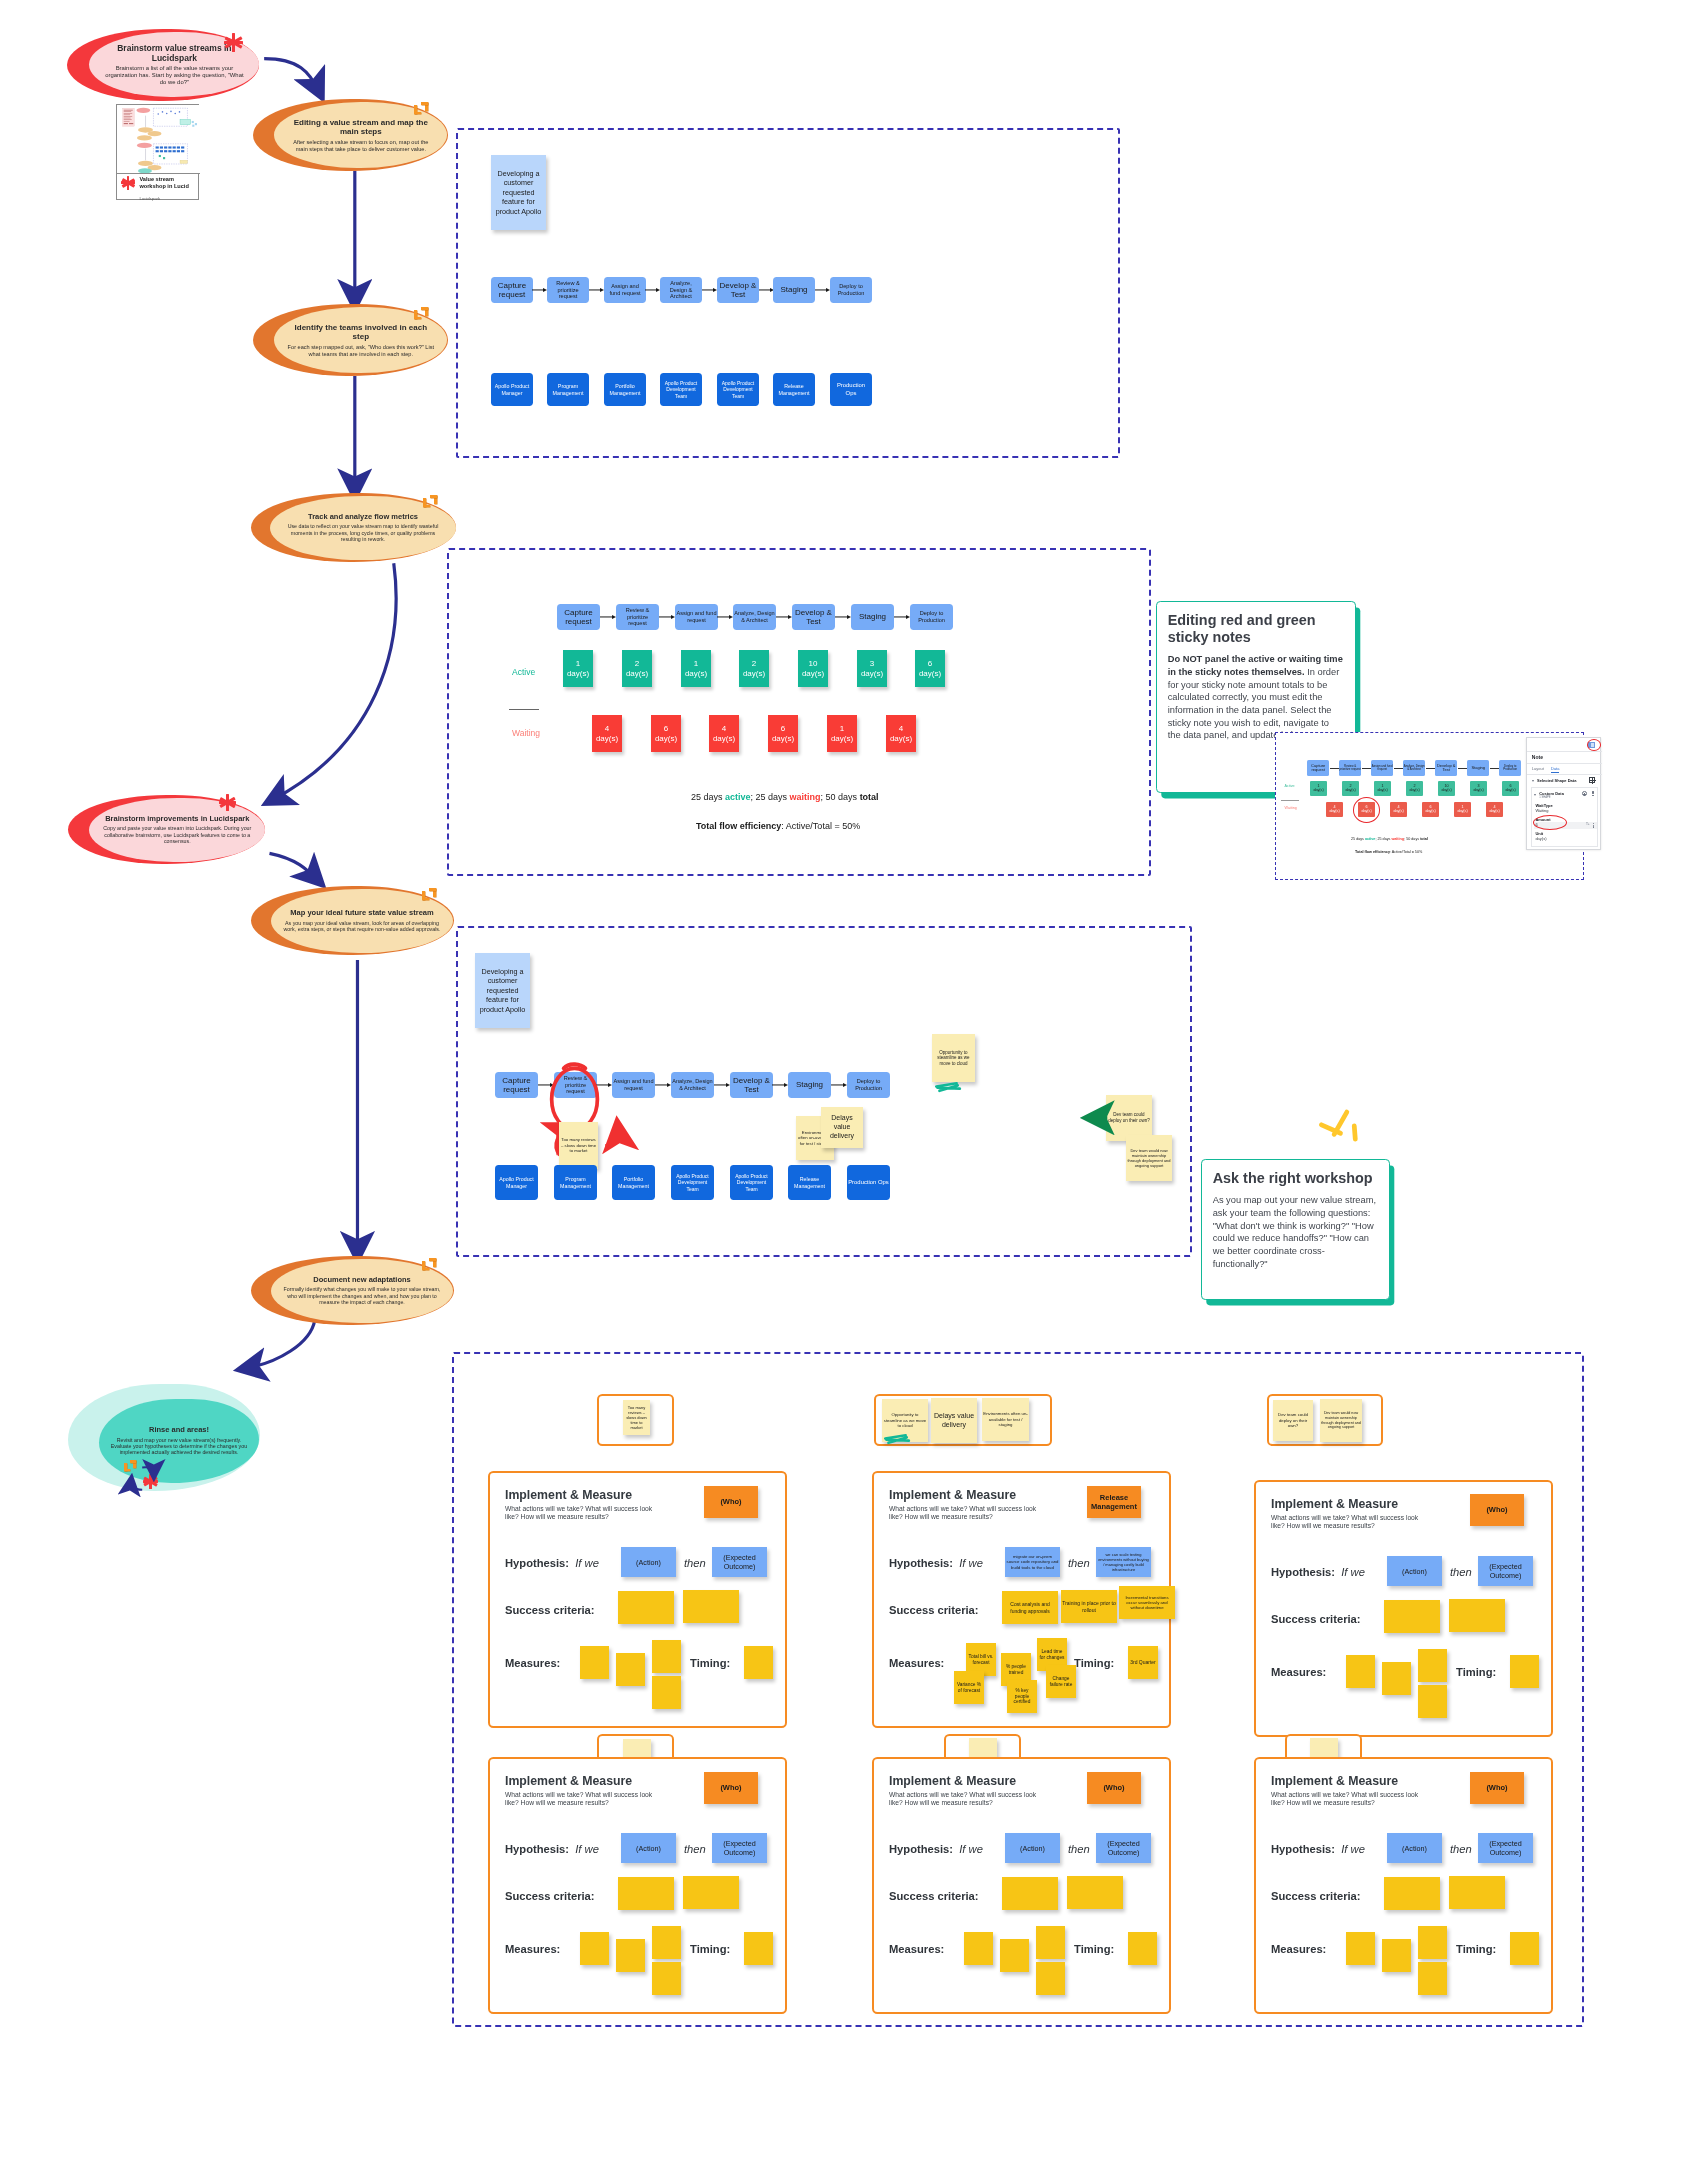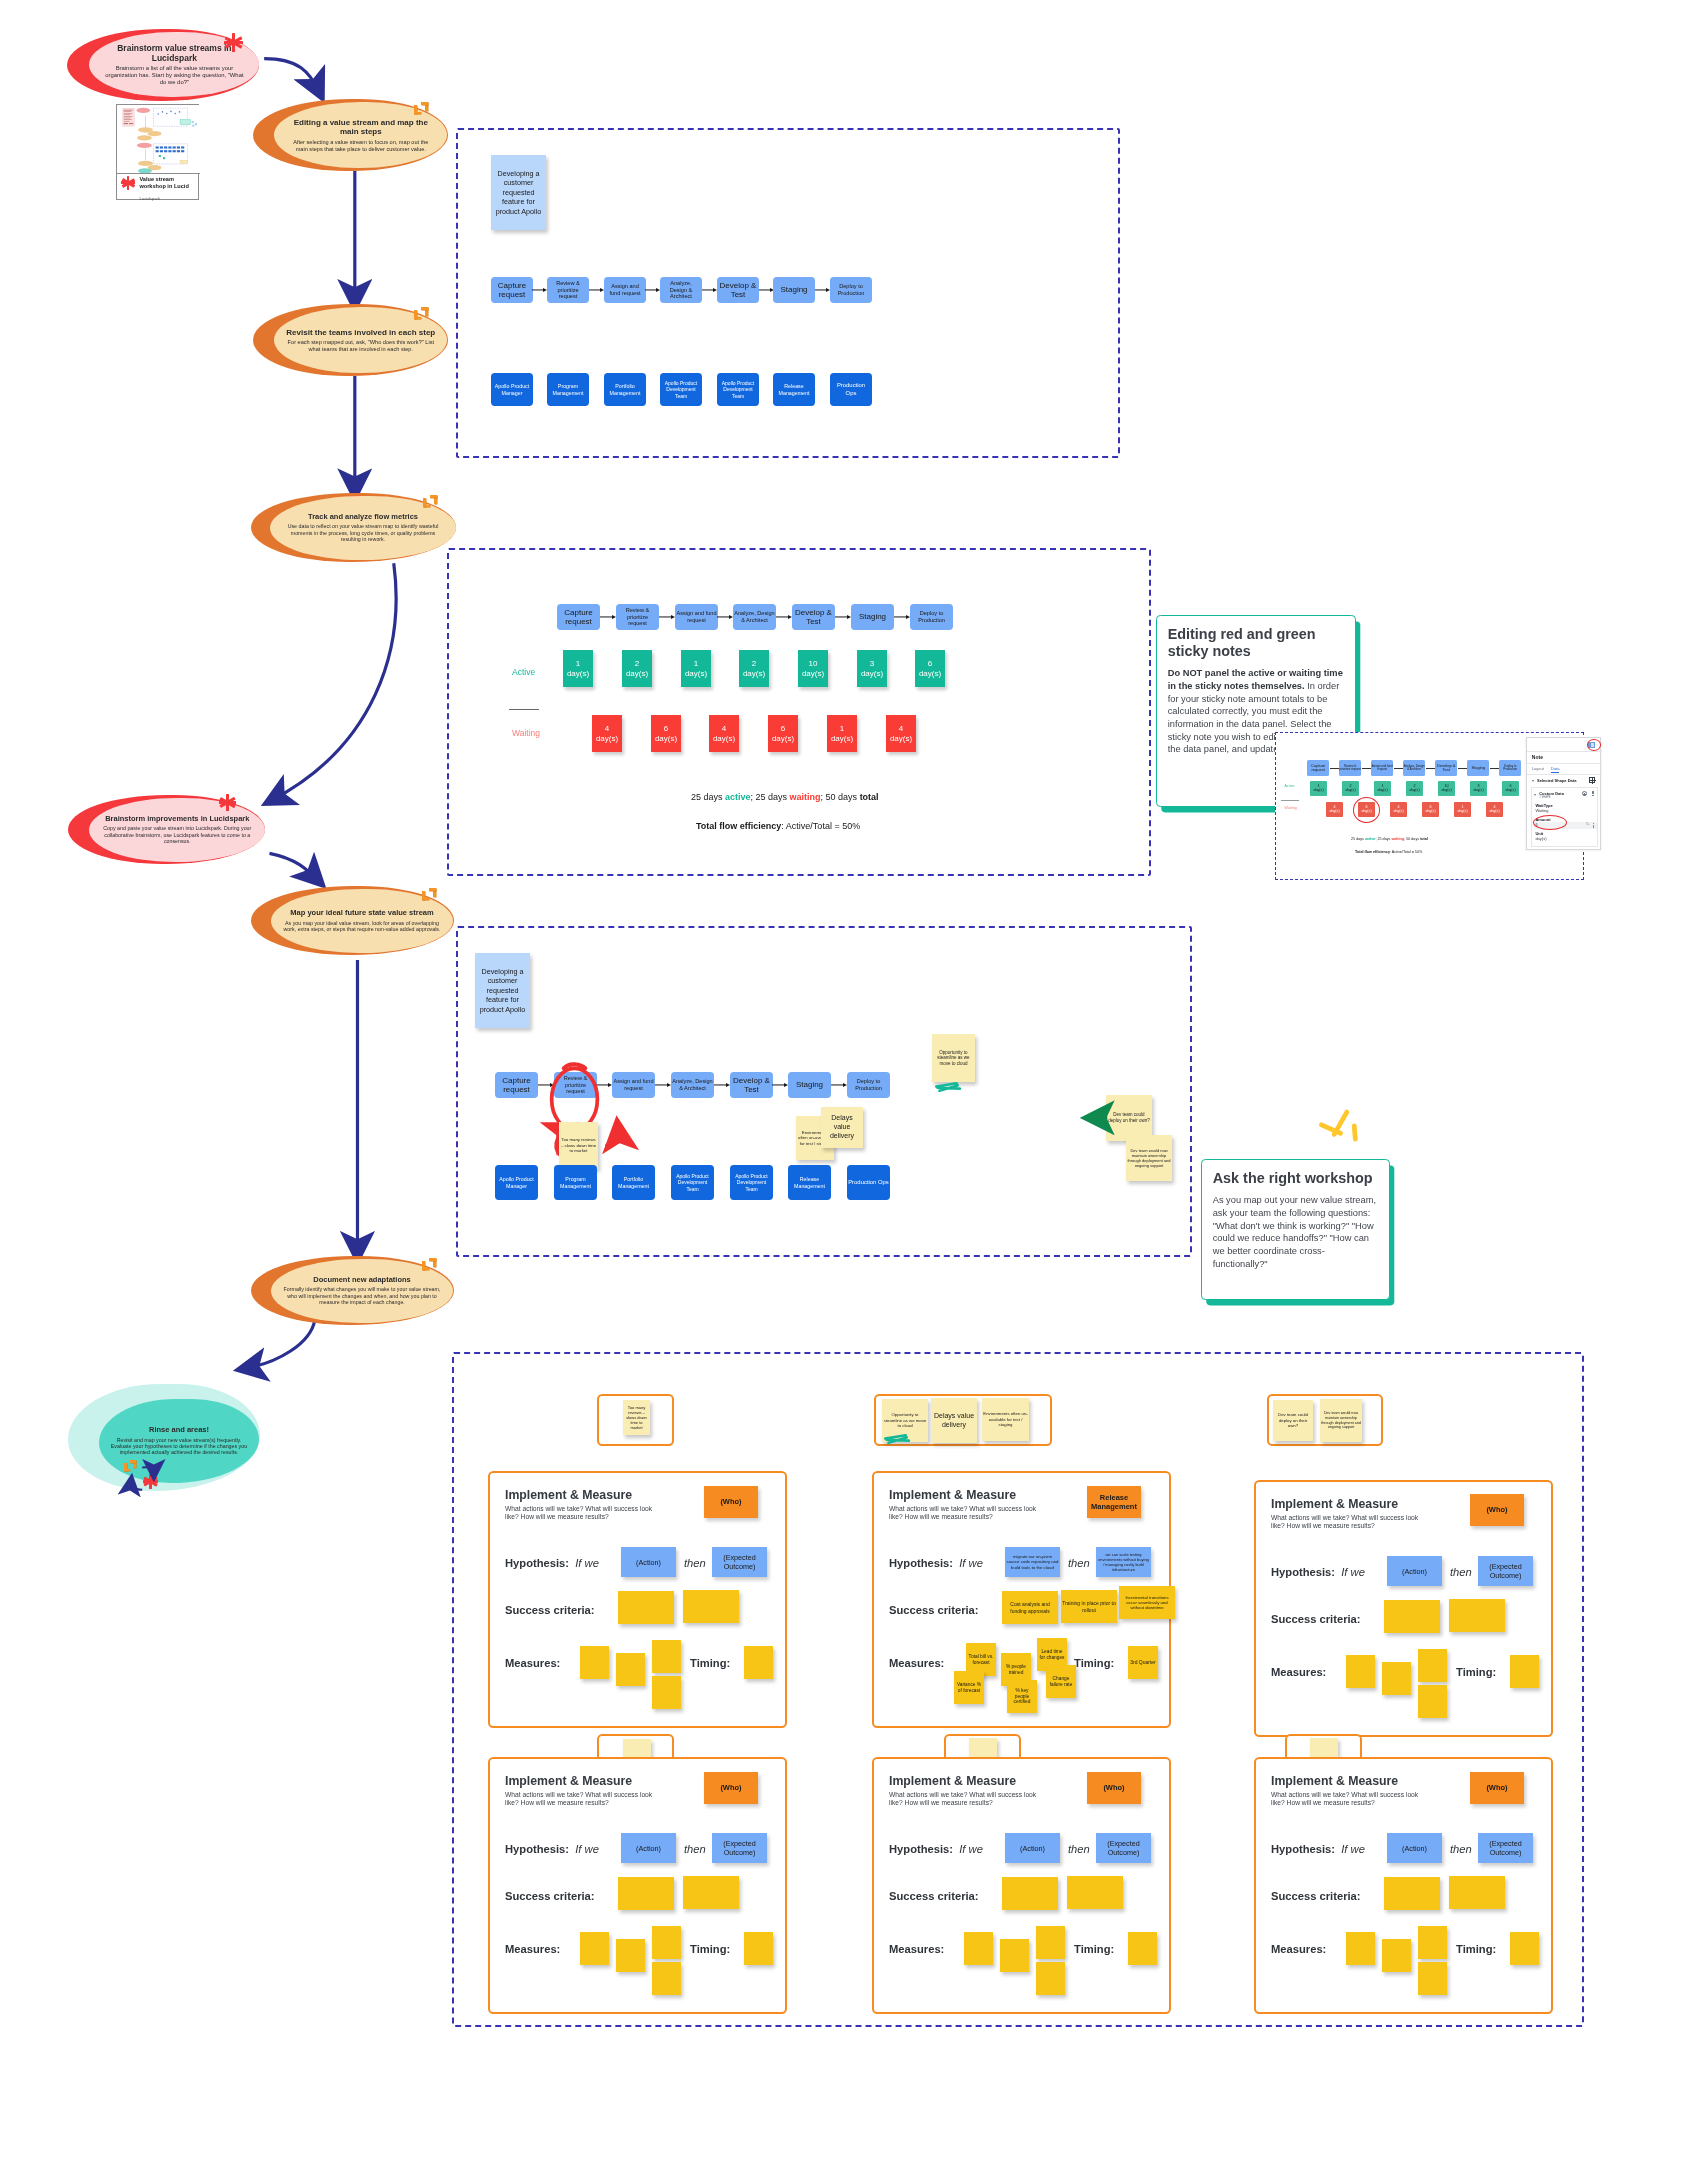"Revisit the teams involved in" div.ttl { text: Revisit -> Identify }
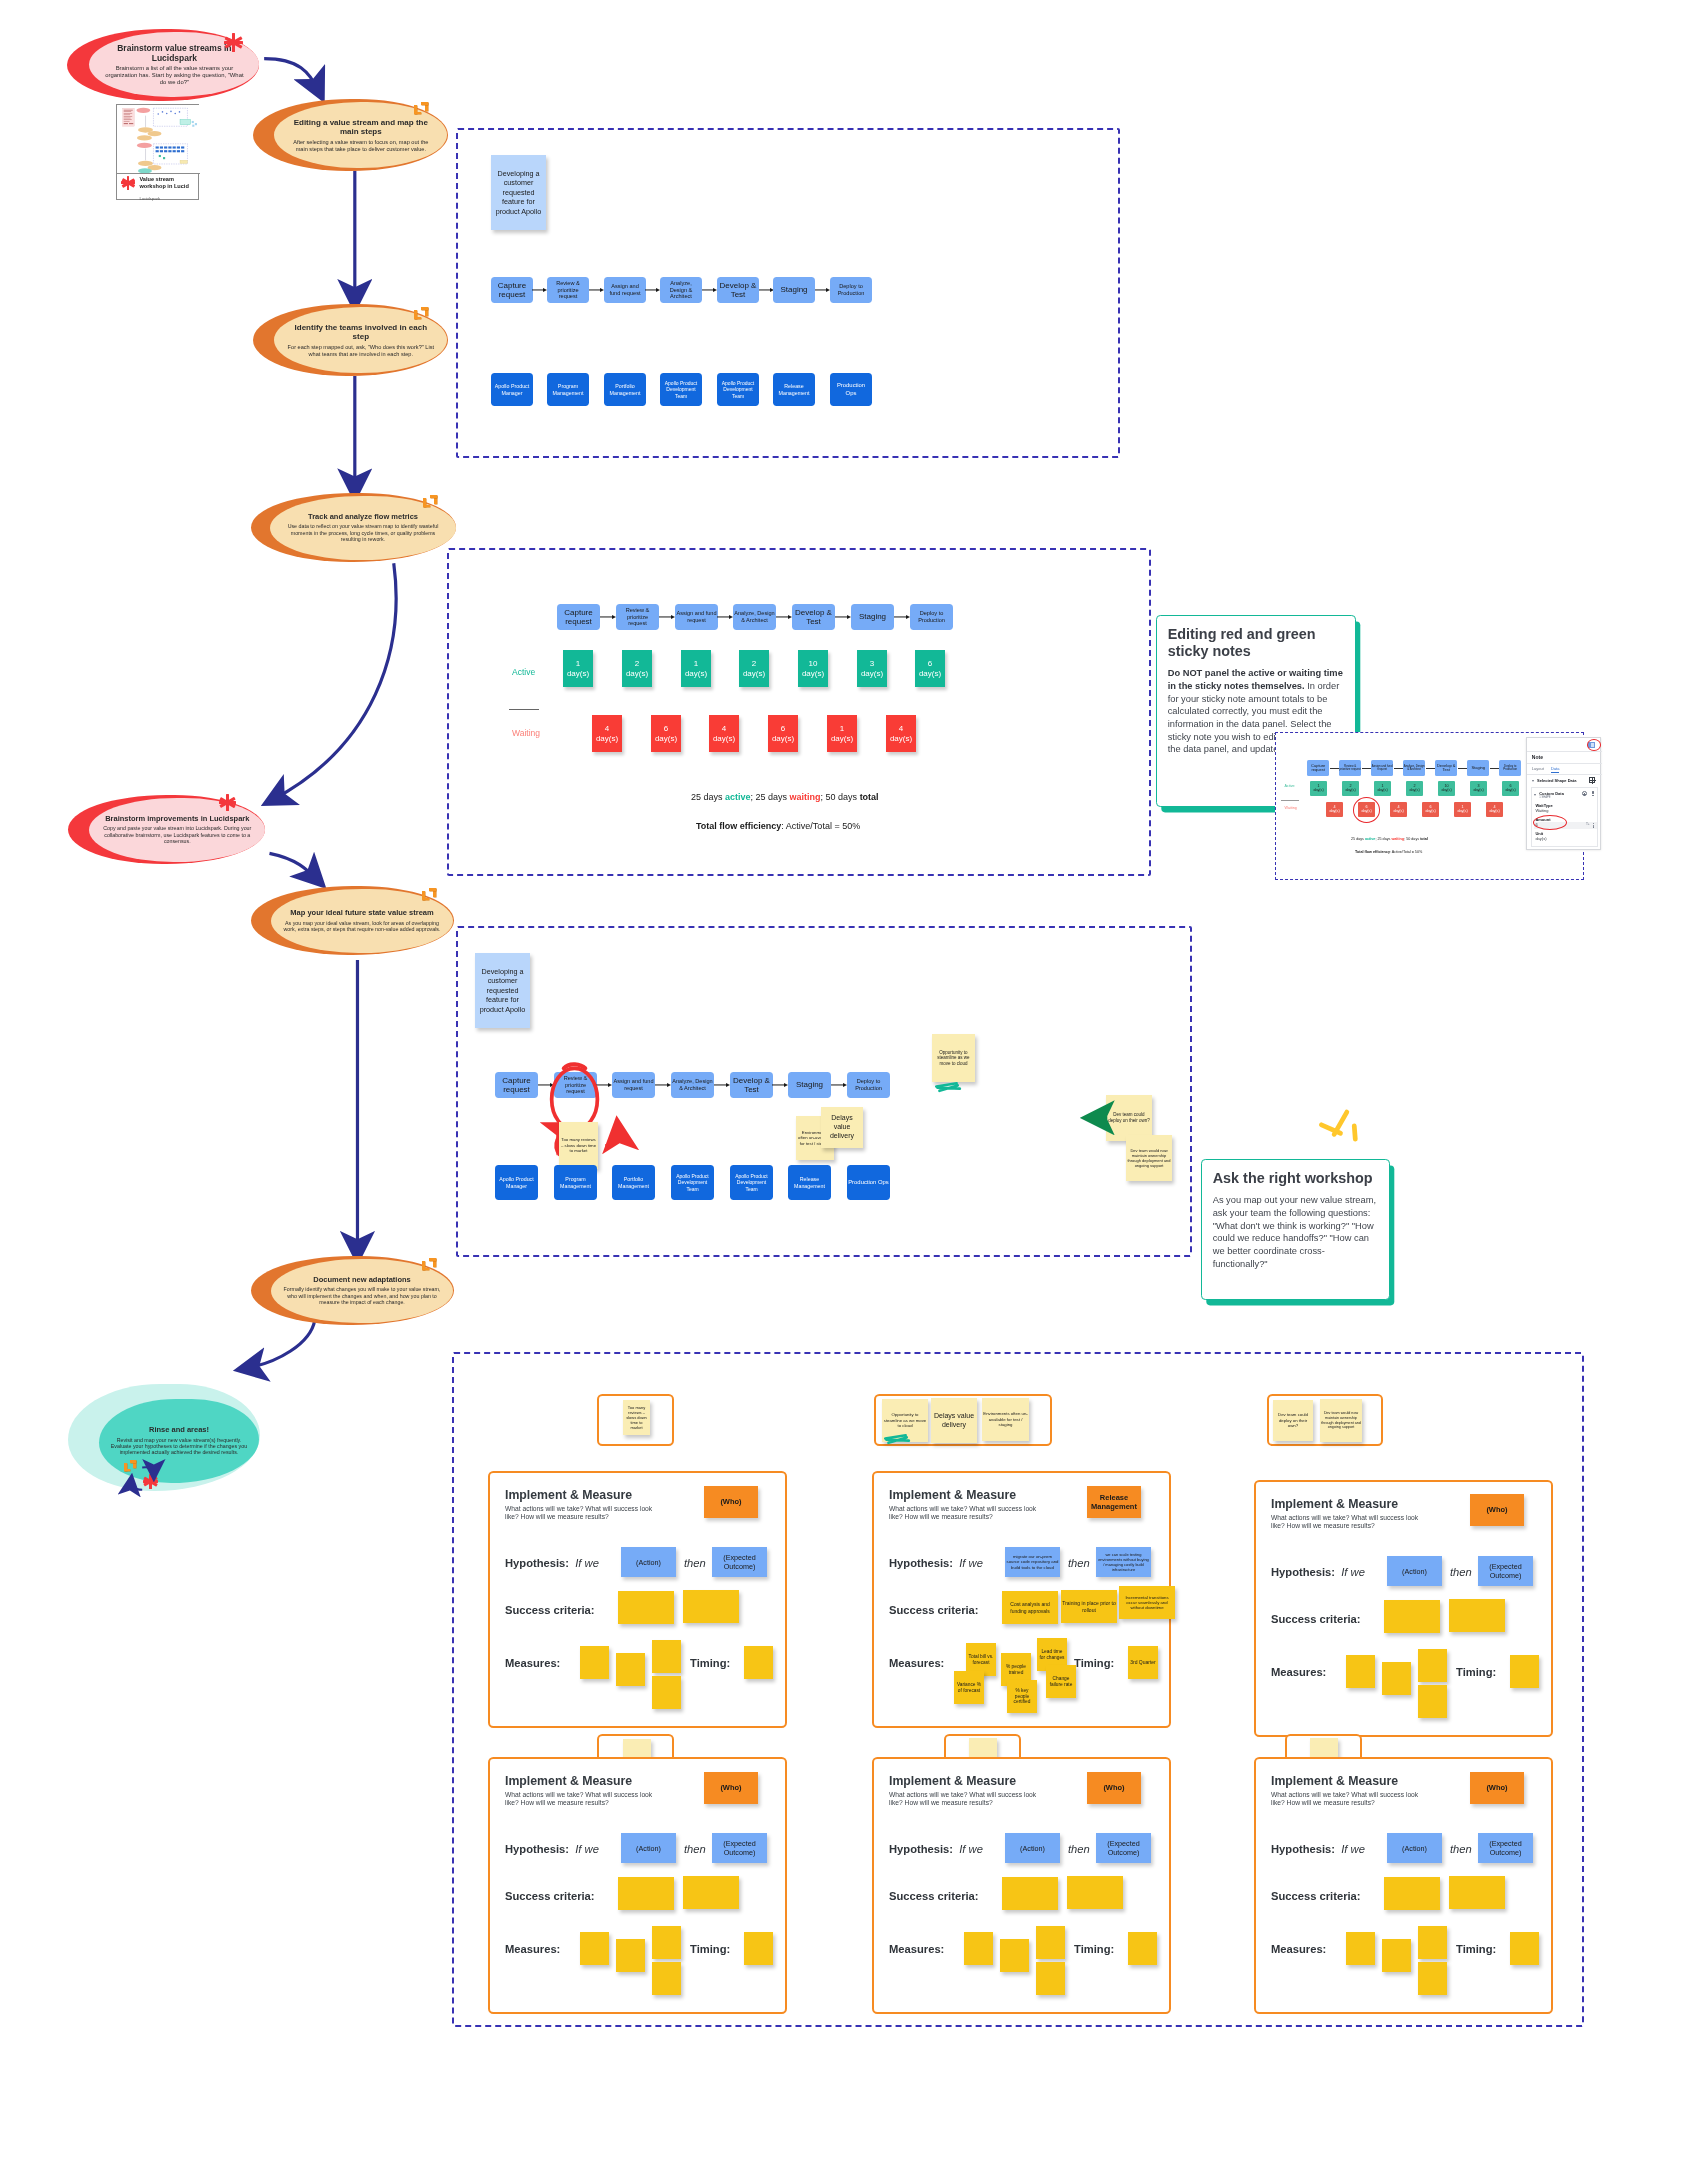"Editing red and green sticky" div.tip { top: 615px -> 601px }
